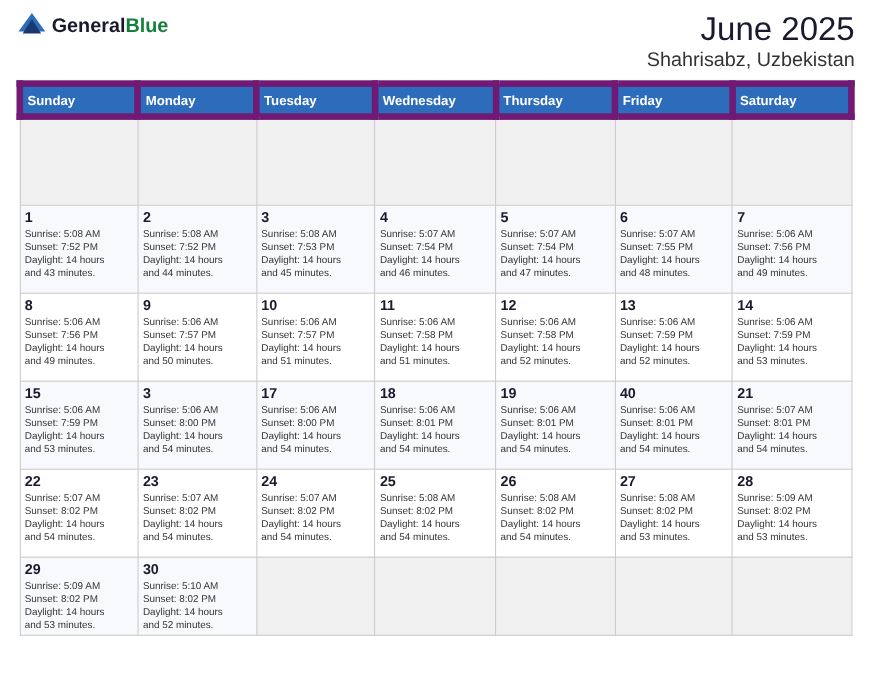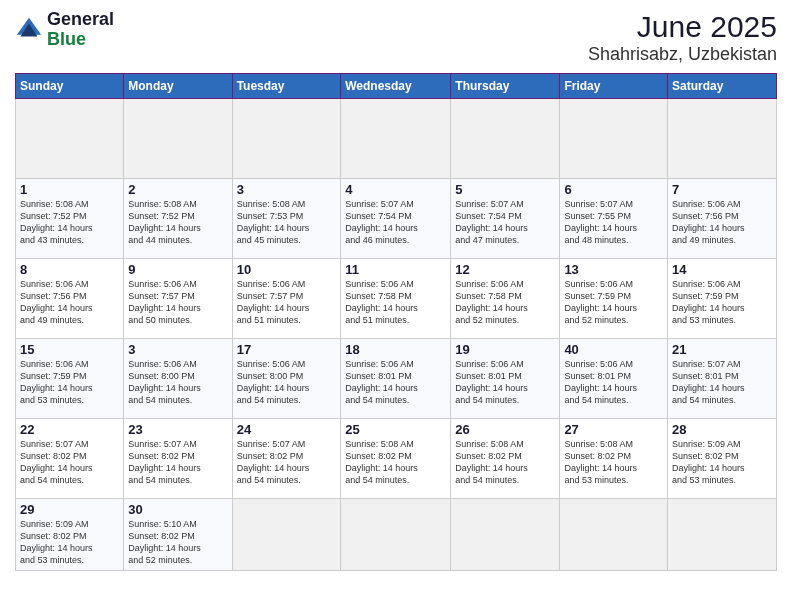"General" .logo-text { flex-direction: column -> row }
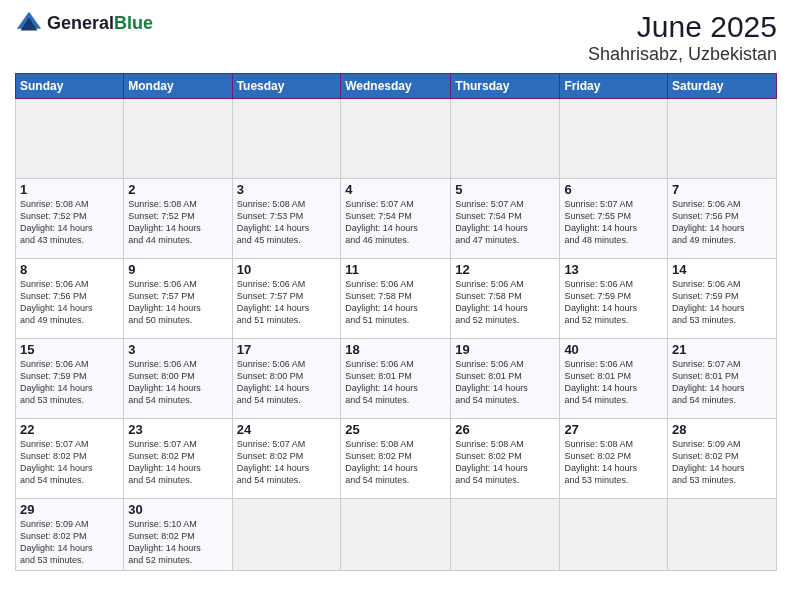"Sunday" .calendar th { border: 1px solid #701a75 -> 6px solid #701a75 }
